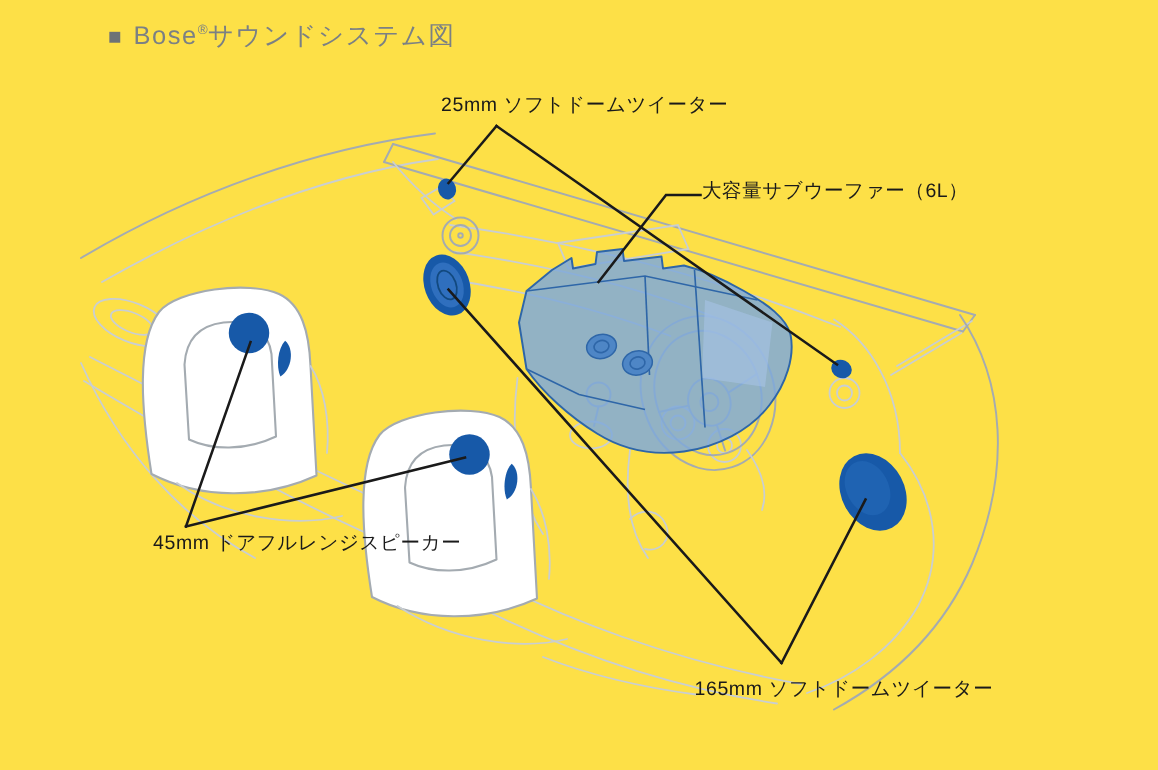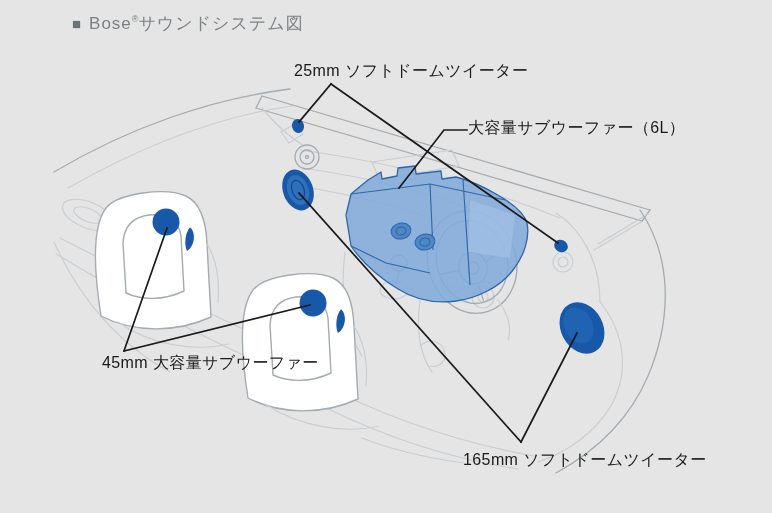"■ Bose®サウンドシステム図" #stage { background: #e5e5e5 -> #fde047 }
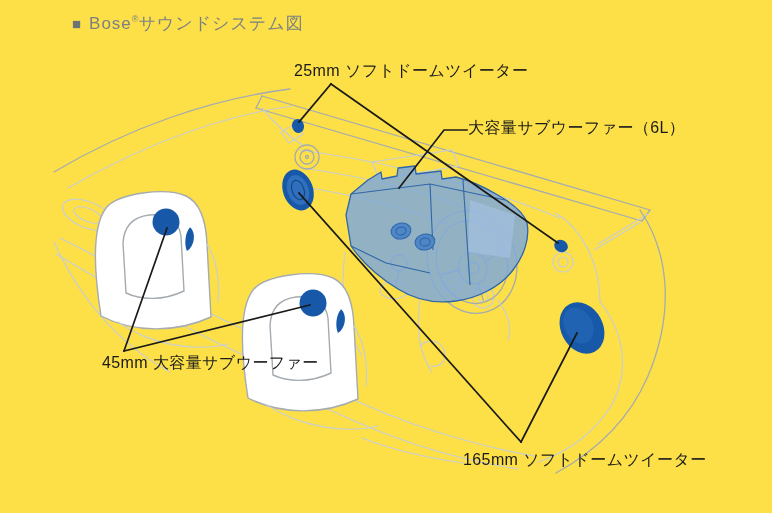"25mm ソフトドームツイーター" .callout { font-size: 16px -> 13px }
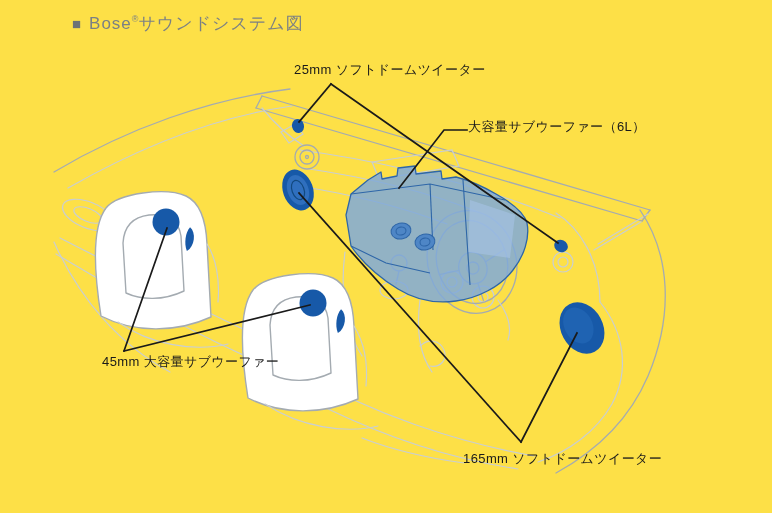"45mm 大容量サブウーファー" div.callout { text: 大容量サブウーファ -> ドアフルレンジスピーカ }
